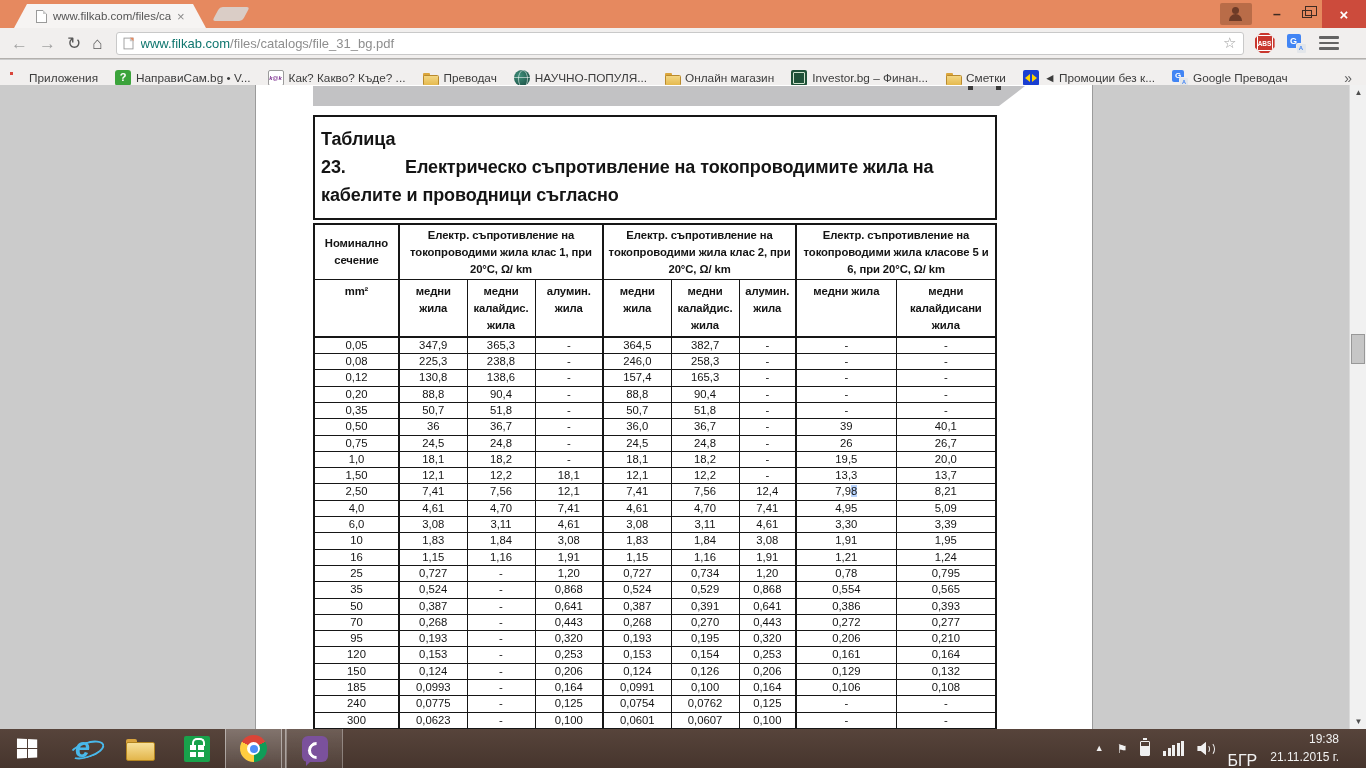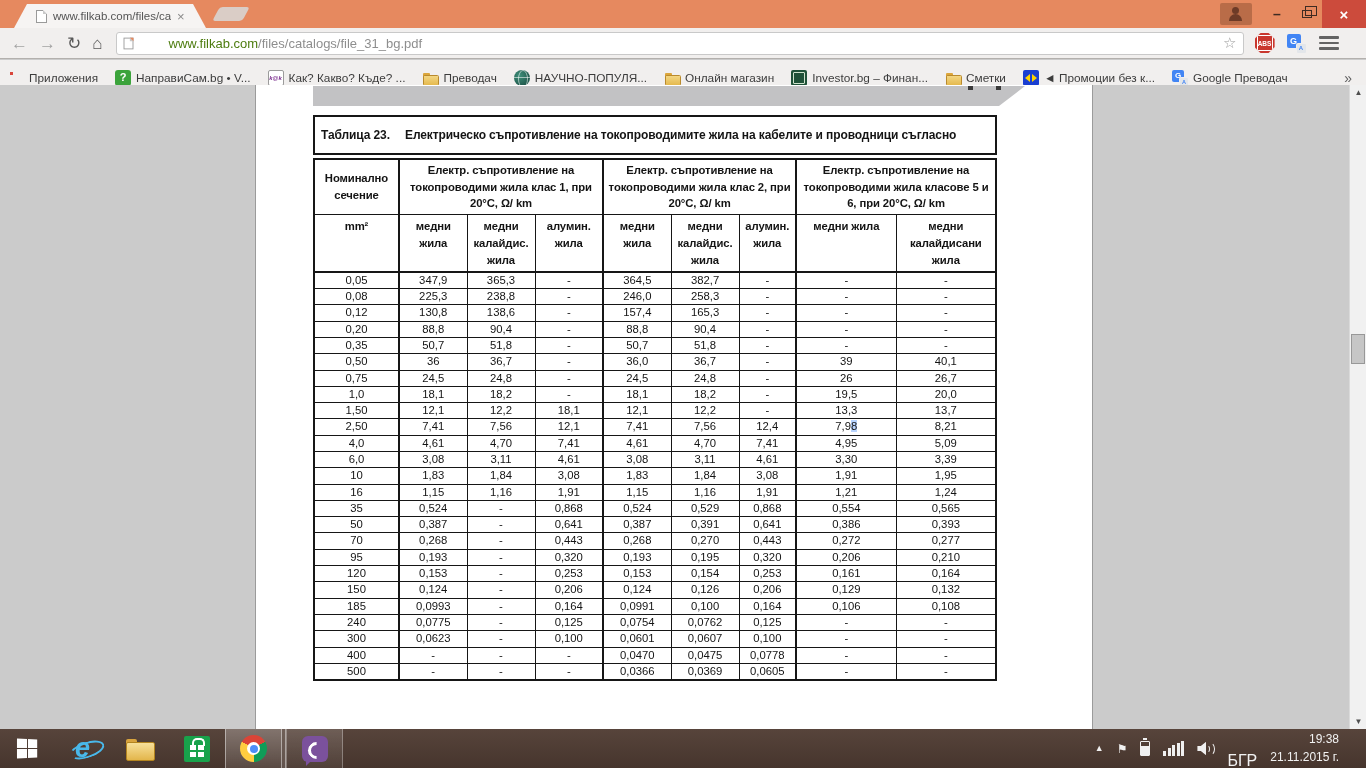"www.filkab.com" .url-domain { color: #4d7c0f -> #0f766e; margin-left: 28px -> none }
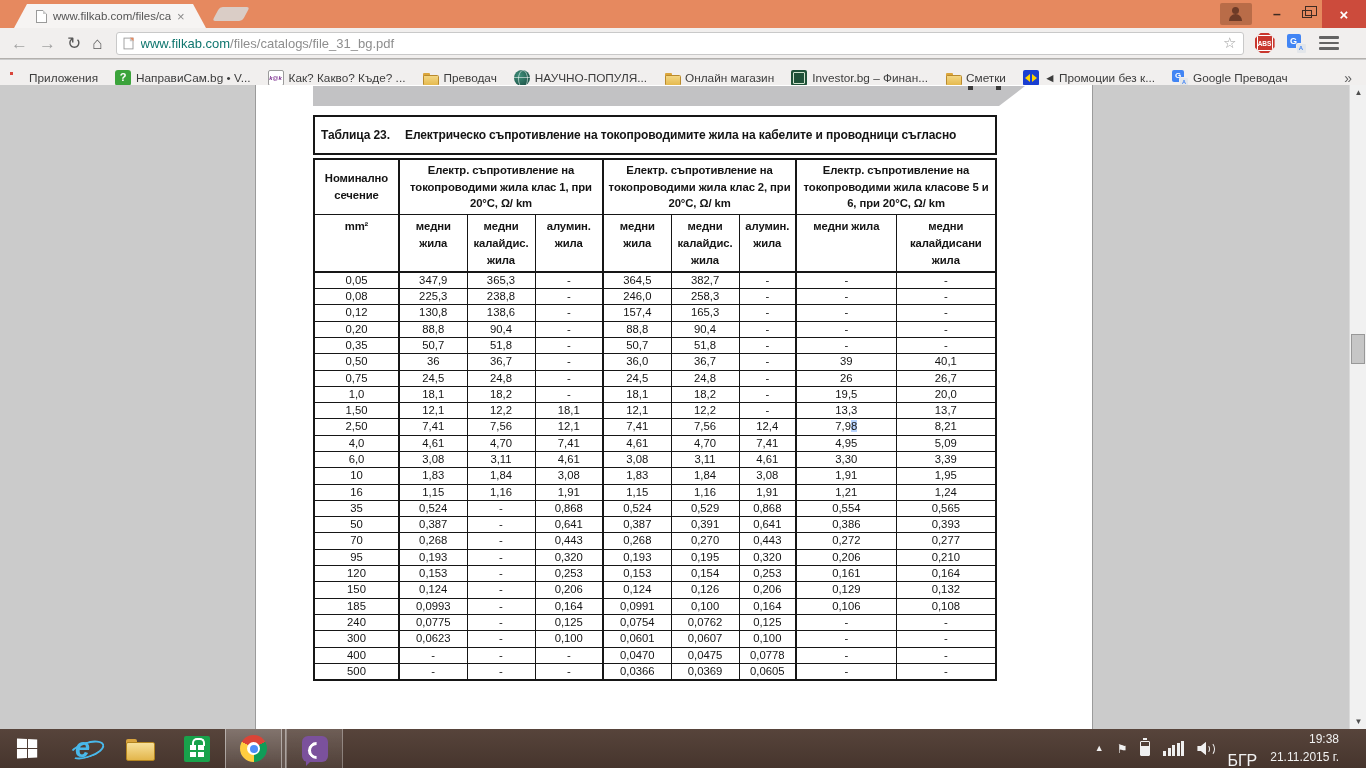"Таблица 23. Електрическо съпротивление" .title-box { font-size: 12px -> 18px }
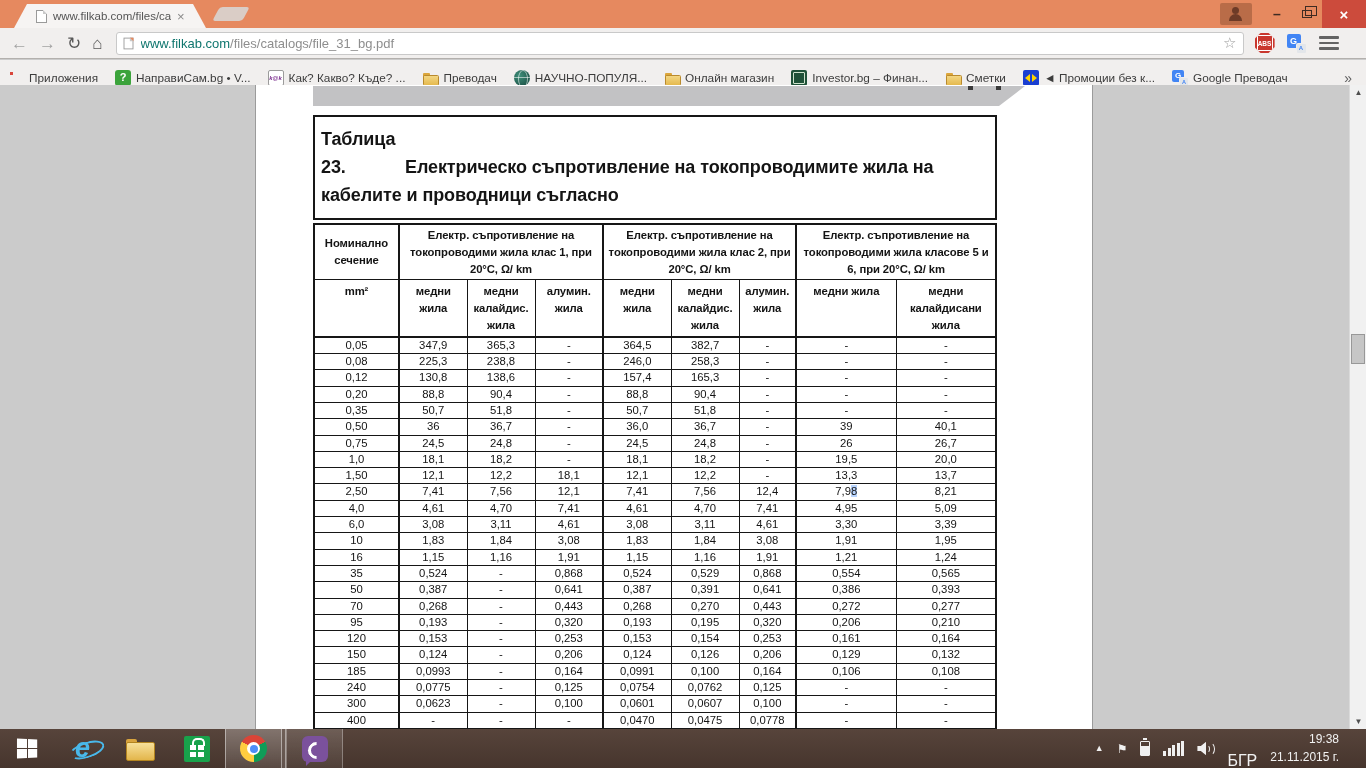"25" tr { html: none -> <tr> <td>25</td> <td>0,727</td> <td>-</td> <td>1,20</td> <td>0,727</td> <td>0,734</td> <td>1,20</td> <td>0,78</td> <td>0,795</td> </tr> }
